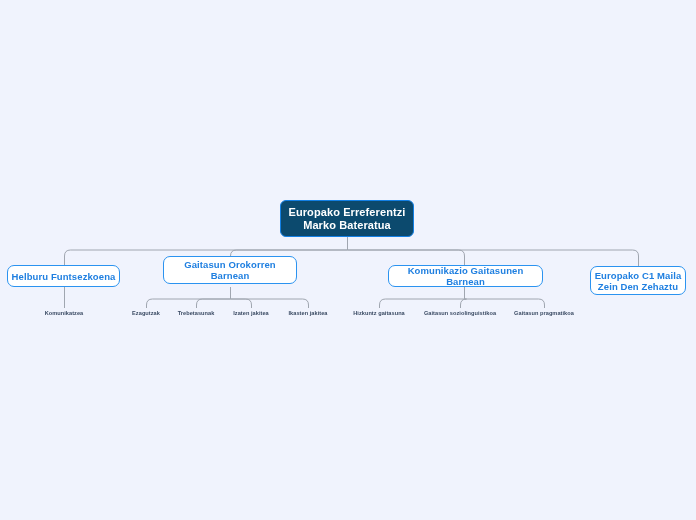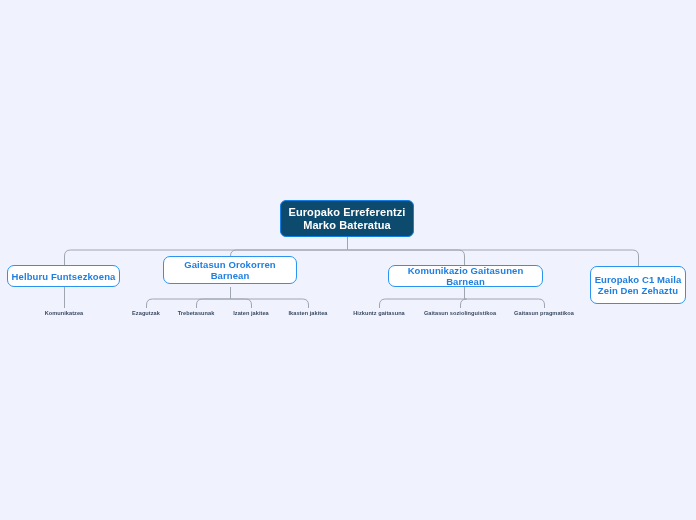"Europako C1 Maila" div.node { height: 38px -> 29px }
